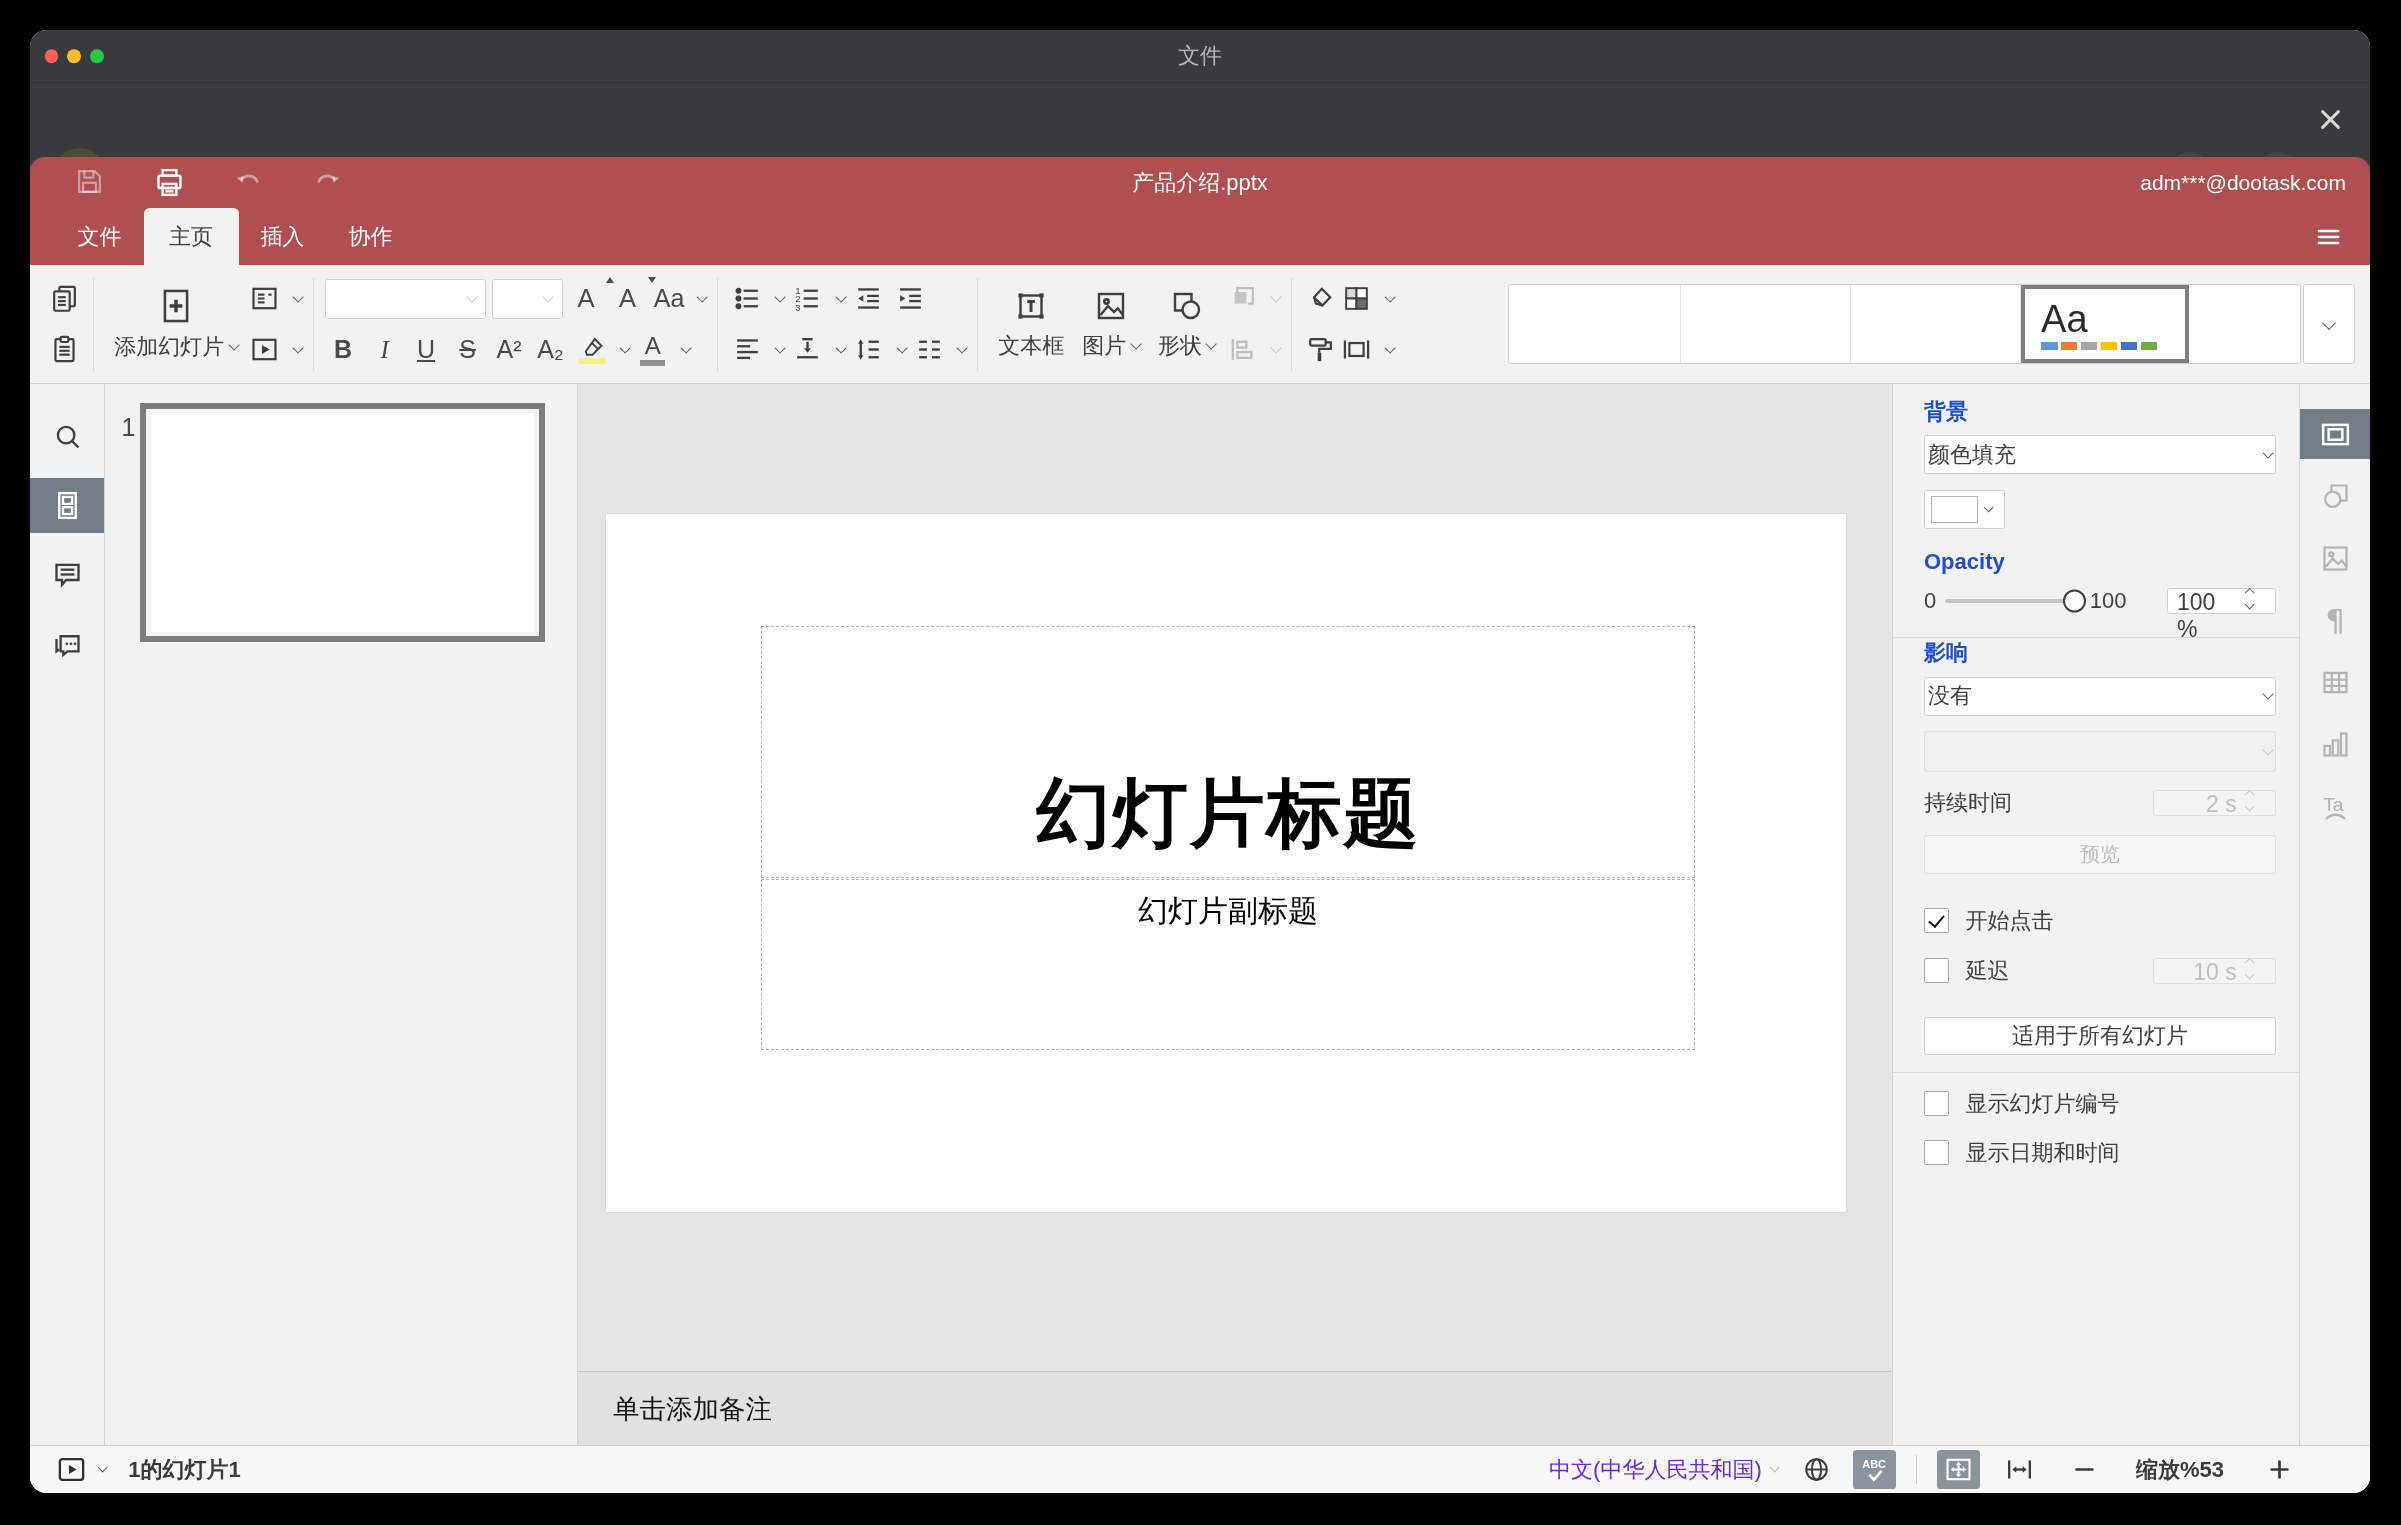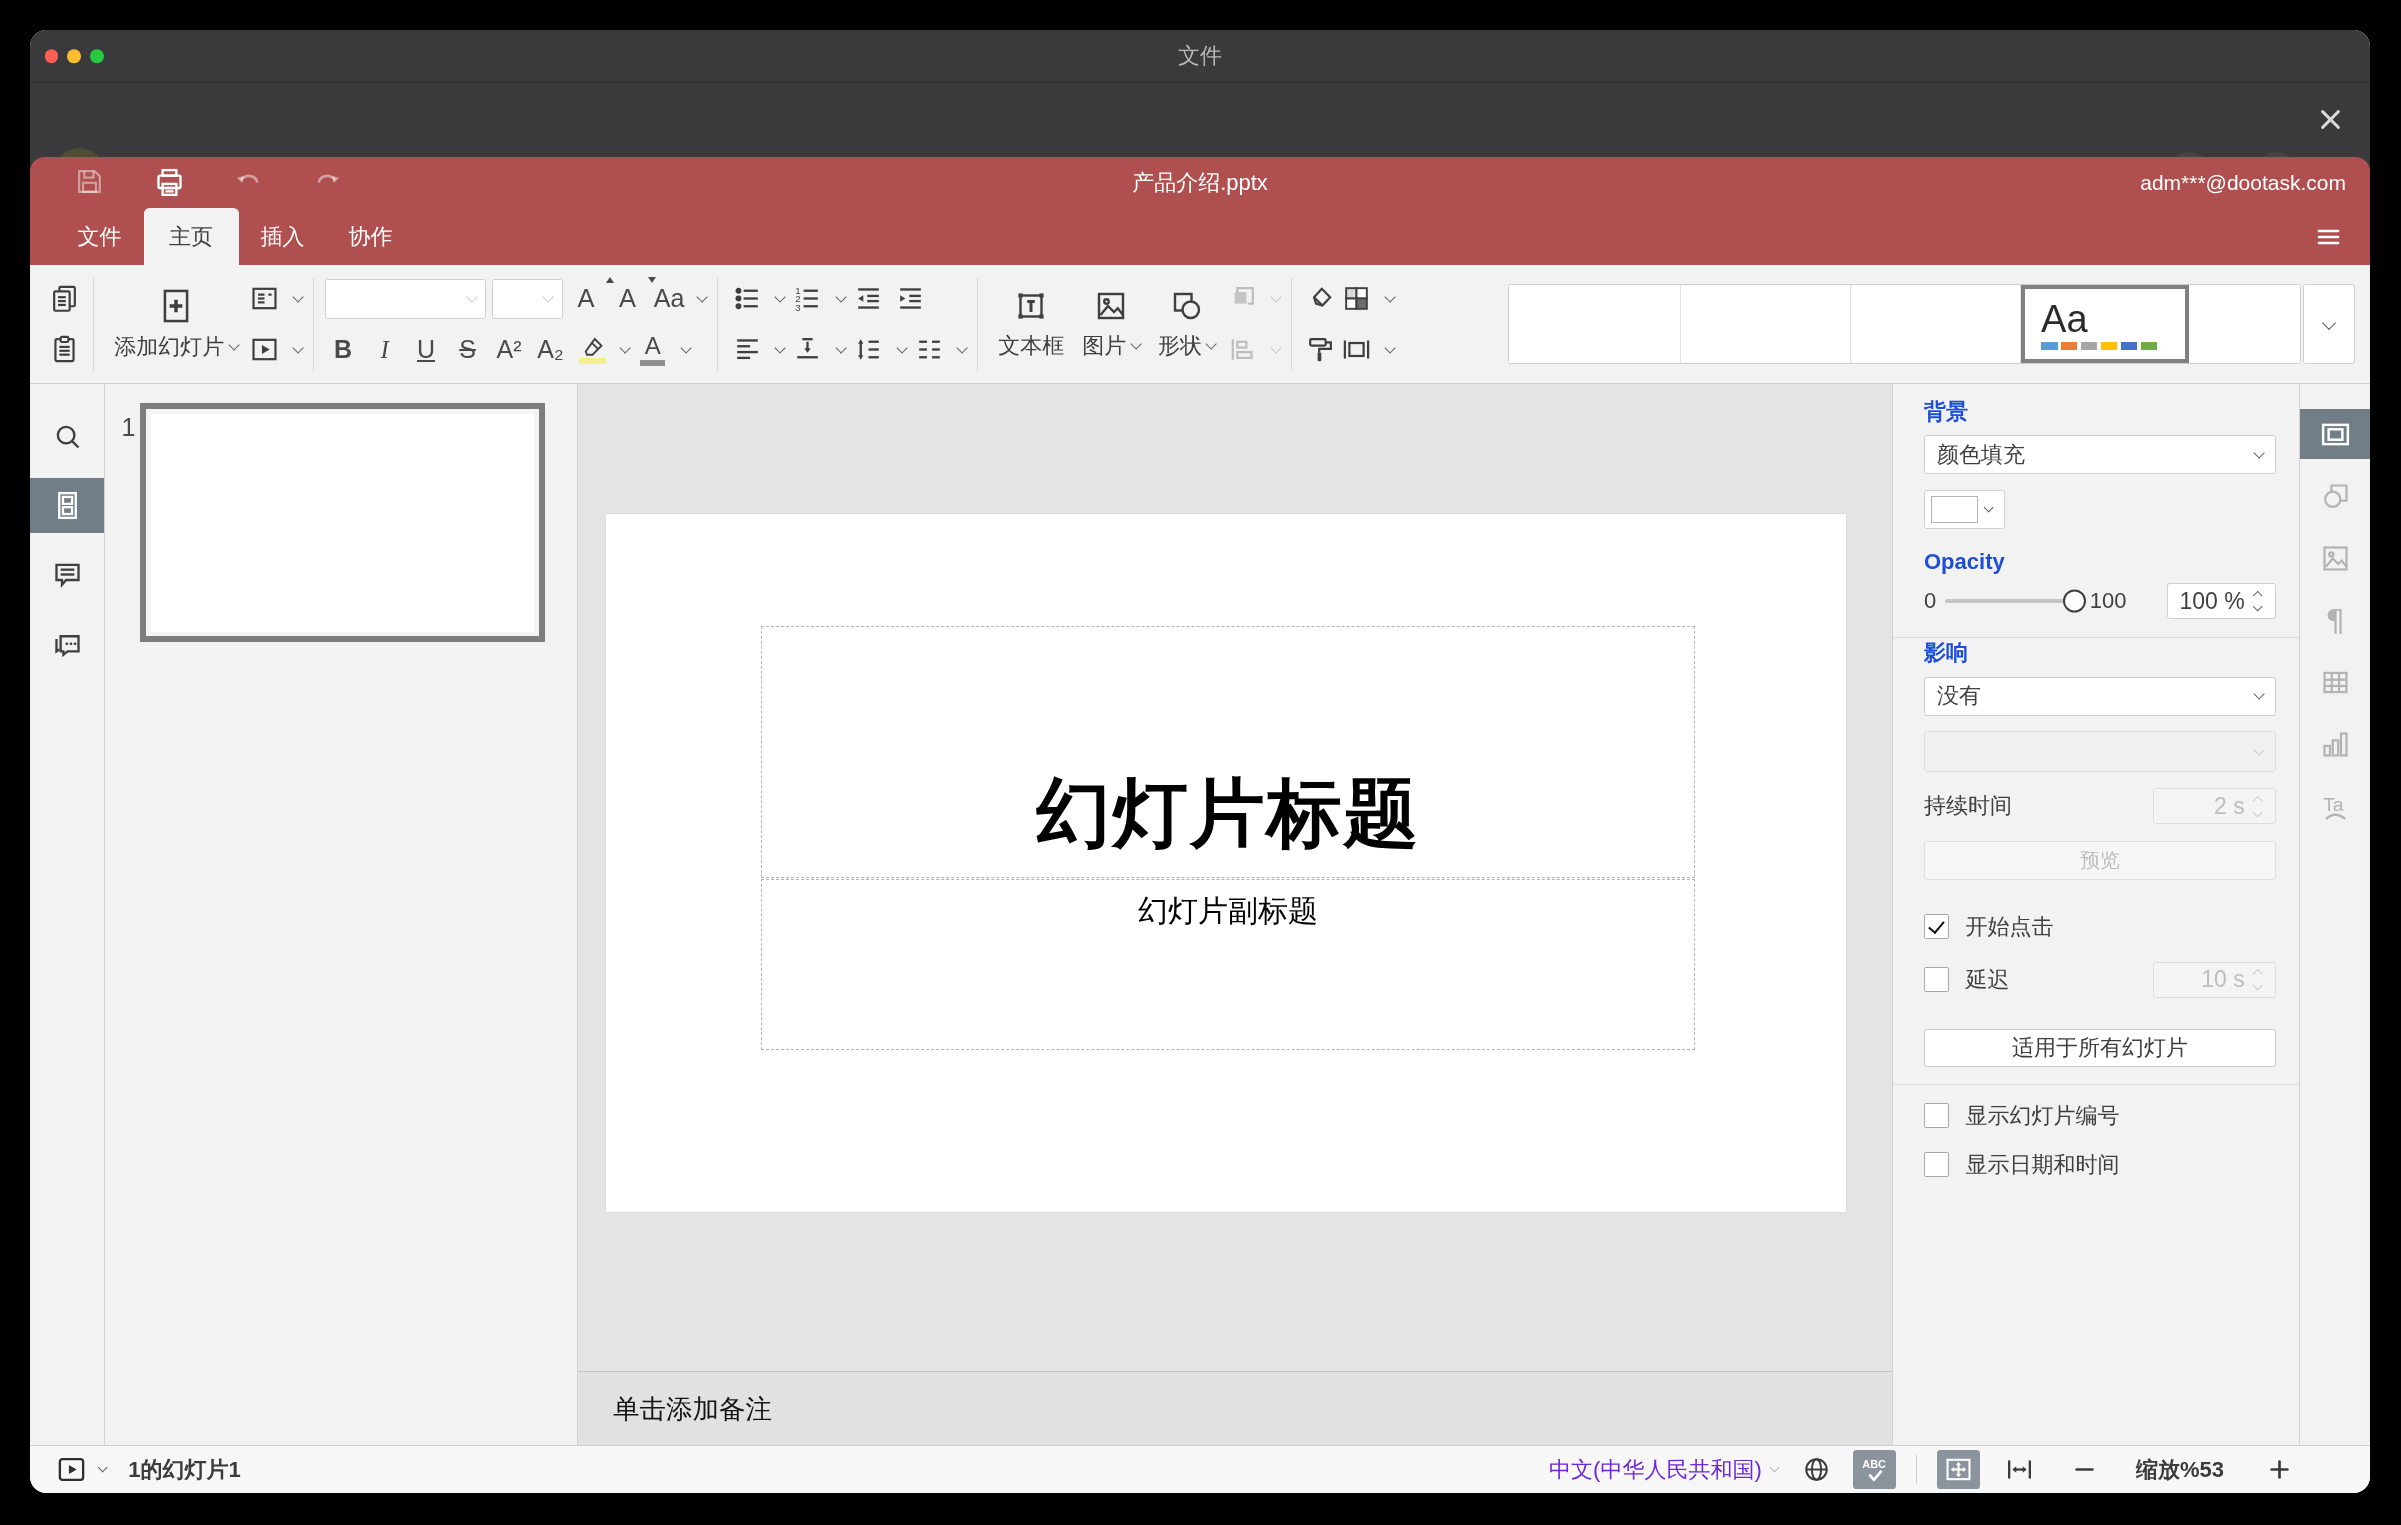"颜色填充" .pselect { padding: 0 12px -> 0 3px }
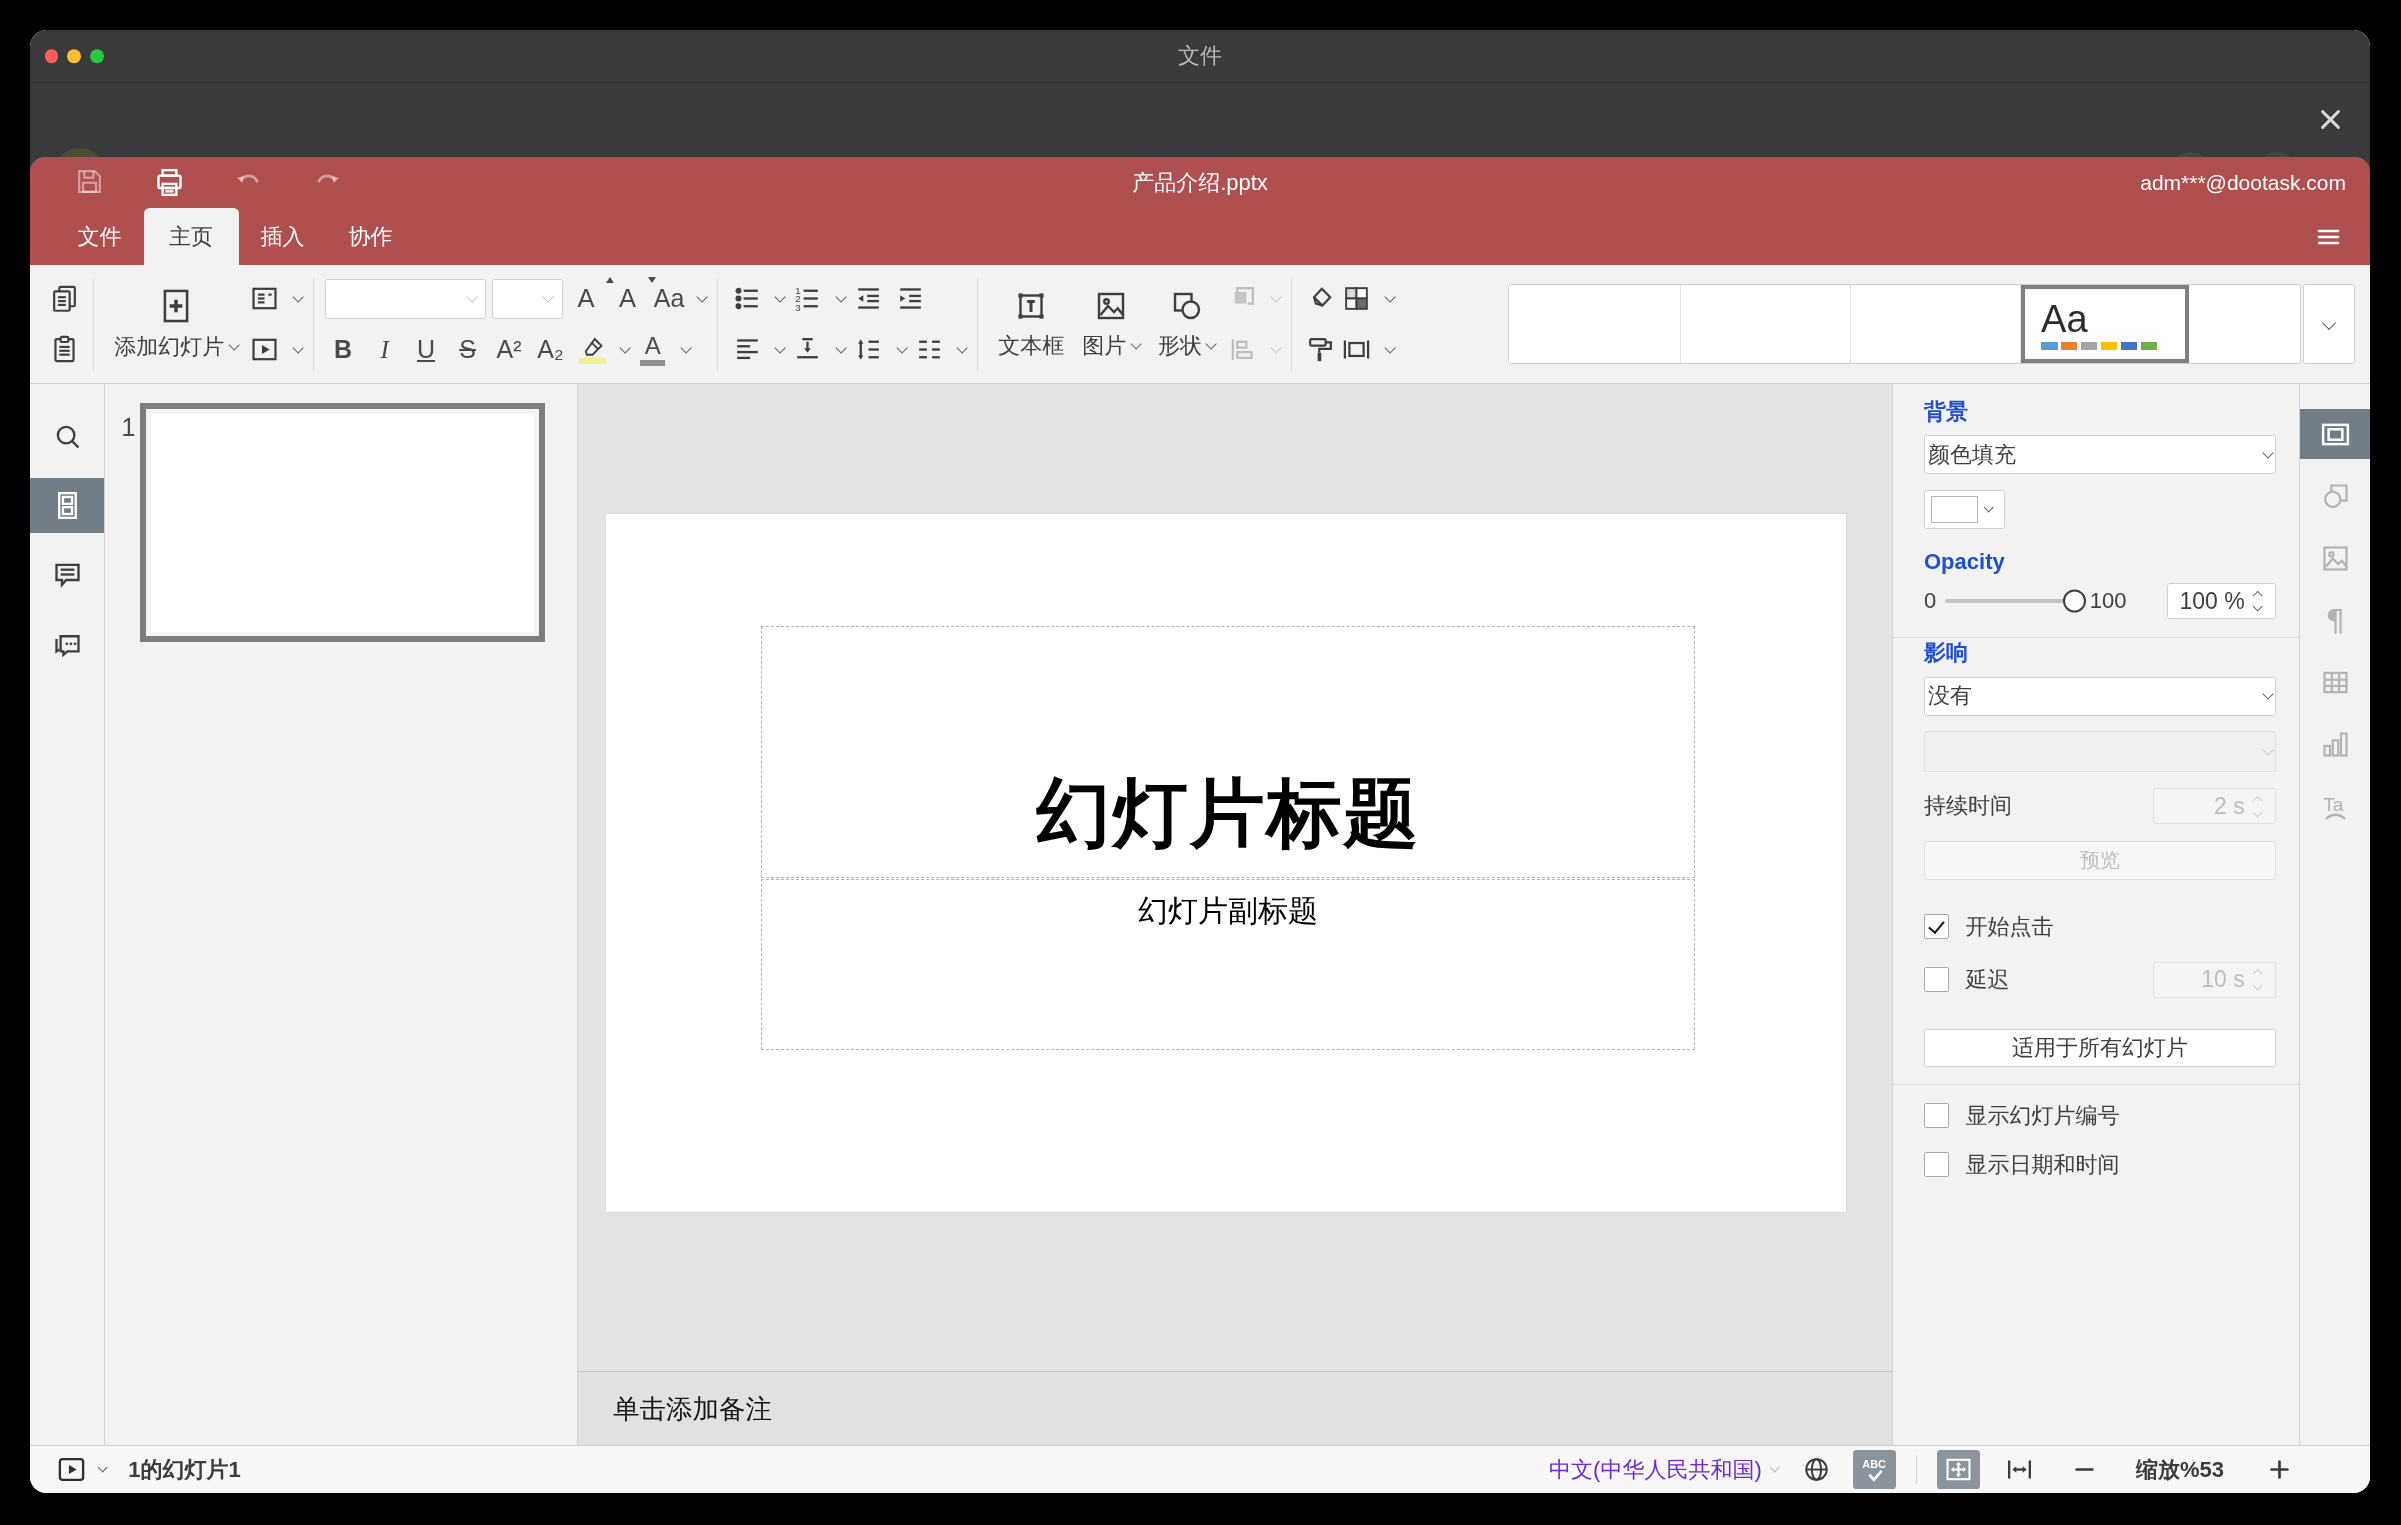"100 %" .spin { align-items: center -> none; height: 36px -> 26px; padding: 0 14px 0 9px -> 0 22px 0 9px }
